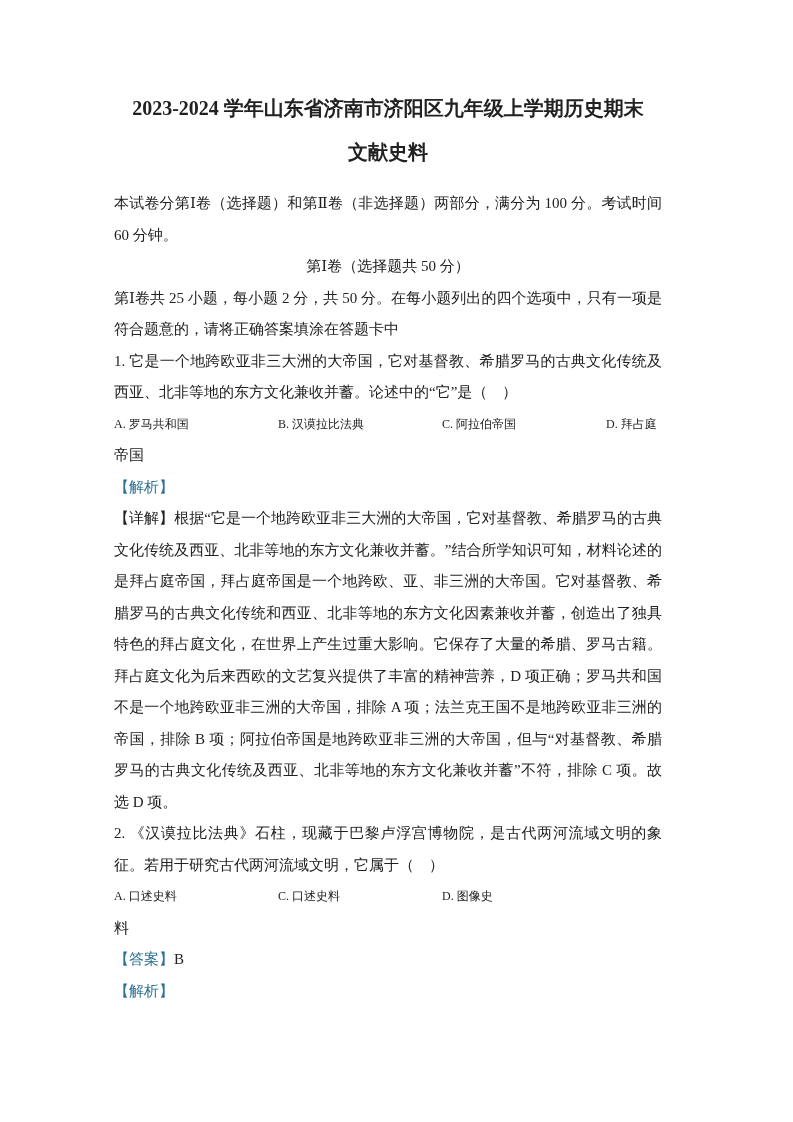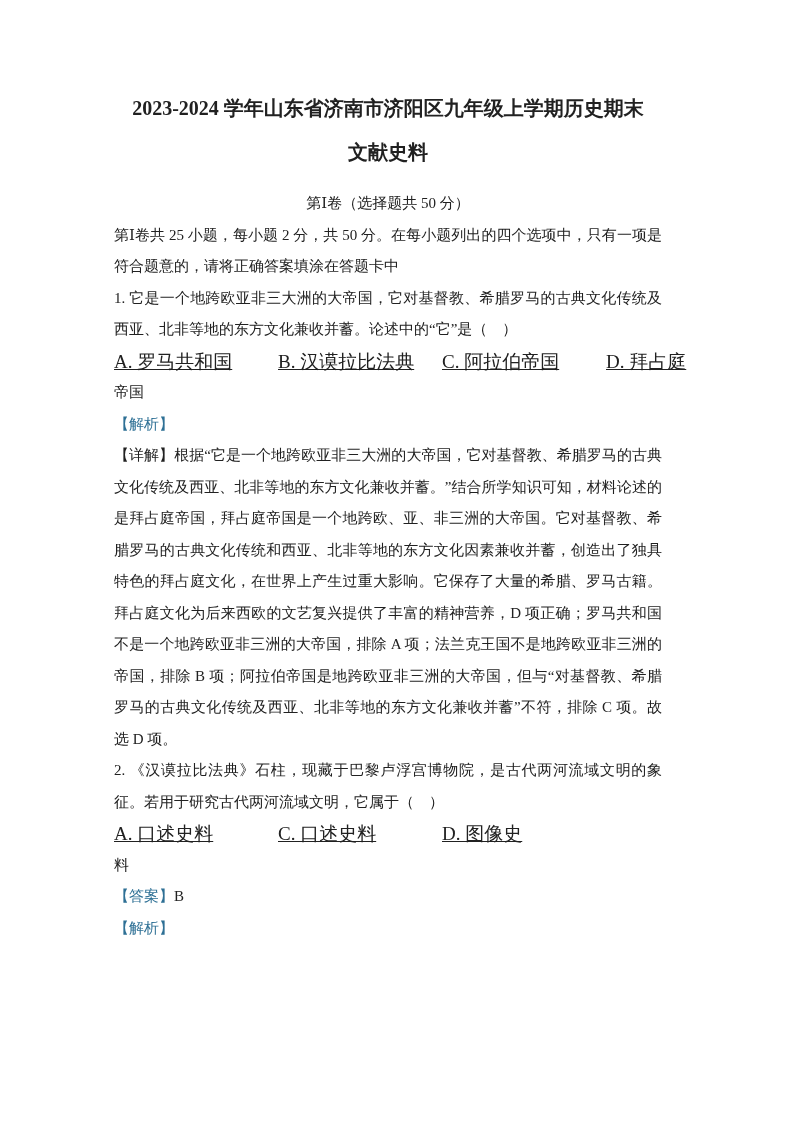"本试卷分第Ⅰ卷（选择题）和第Ⅱ卷（非选择题）两部分，满分为 100 分。考试时间" p.para { html: none -> <p>本试卷分第Ⅰ卷（选择题）和第Ⅱ卷（非选择题）两部分，满分为 100 分。考试时间 60 分钟。</p> }
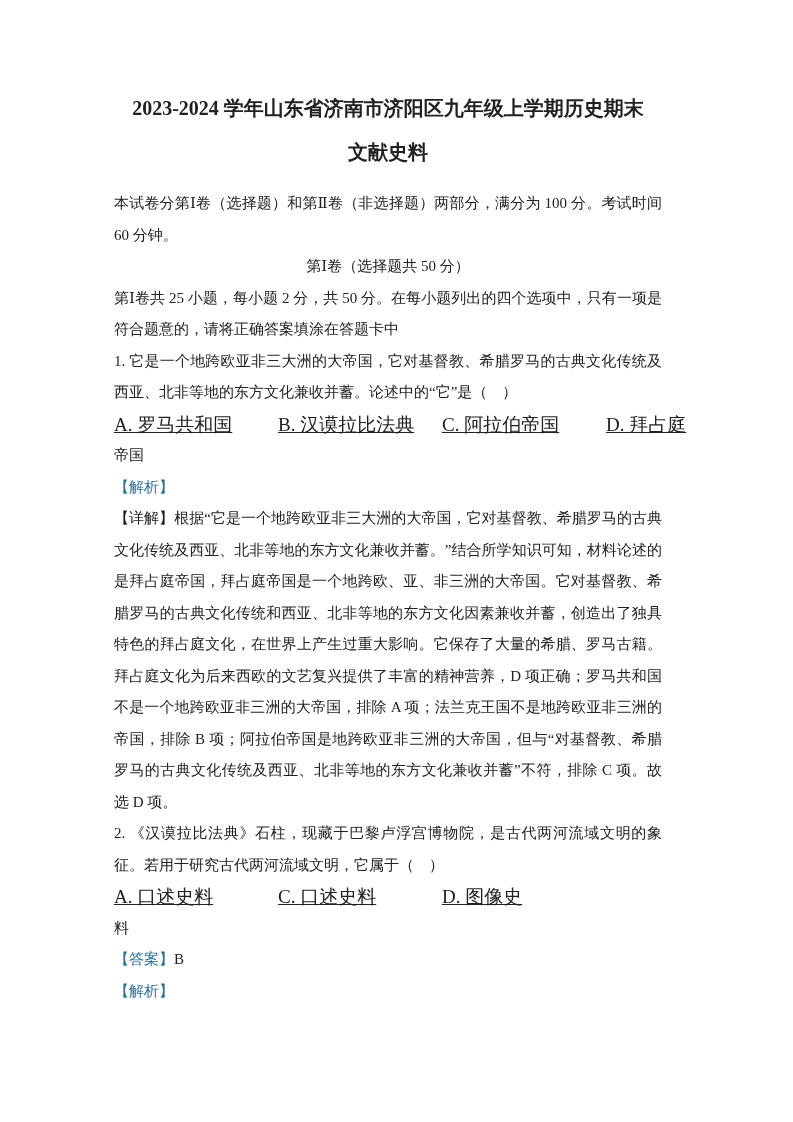"A. 罗马共和国" .options { font-size: 19px -> 12px; text-decoration: underline -> none }
